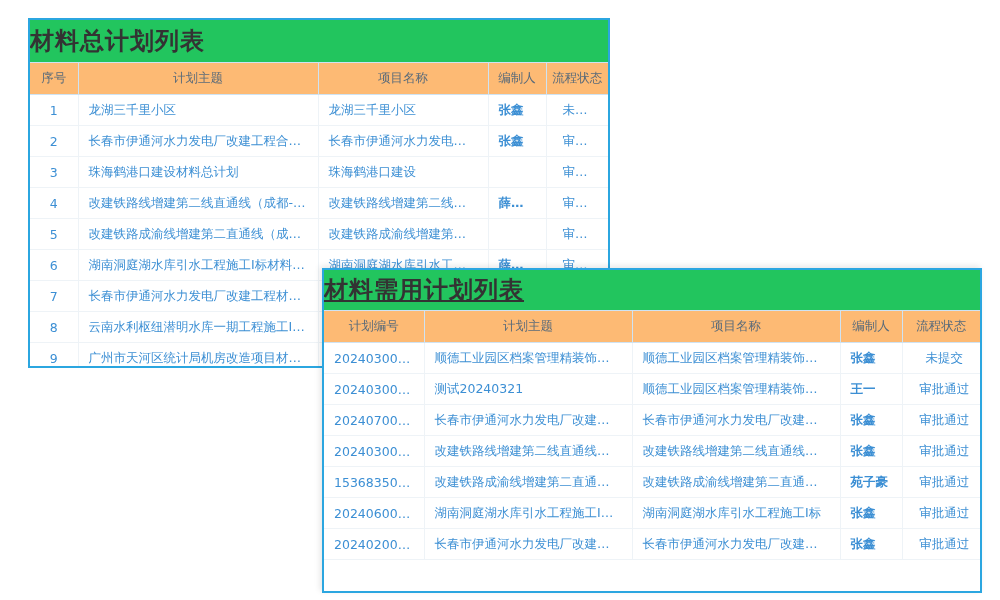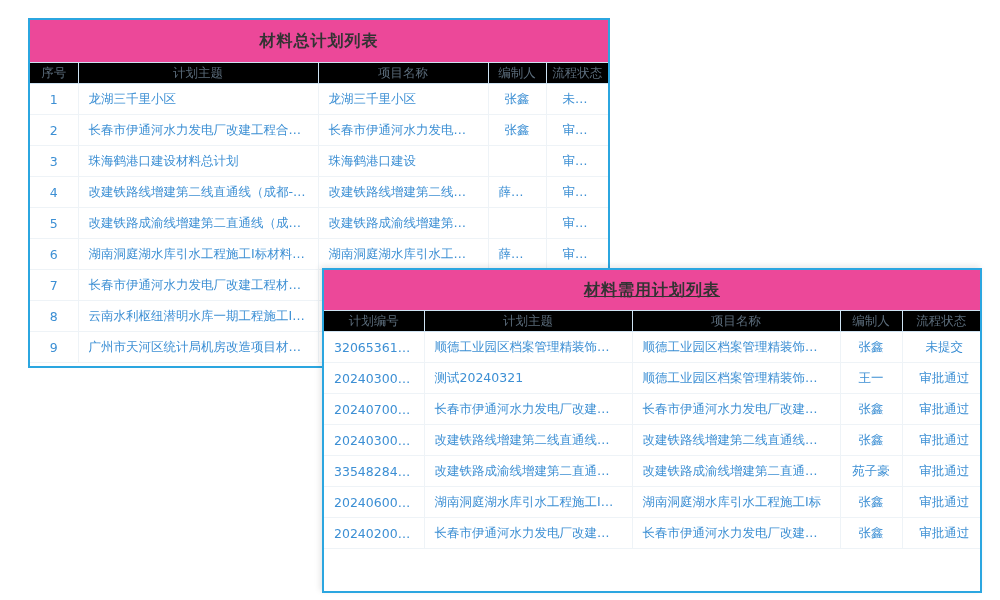"材料总计划列表" .panel-title { background: #ec4899 -> #22c55e; font-size: 16px -> 24px; text-align: center -> none }
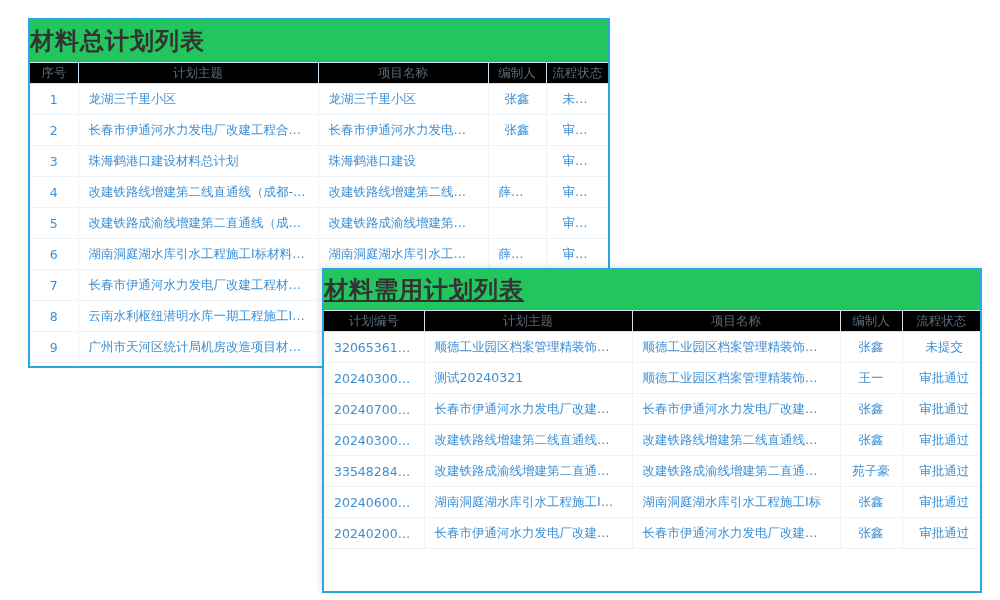"序号" table.grid th { background: #000000 -> #fdba74; height: 21px -> 32px }
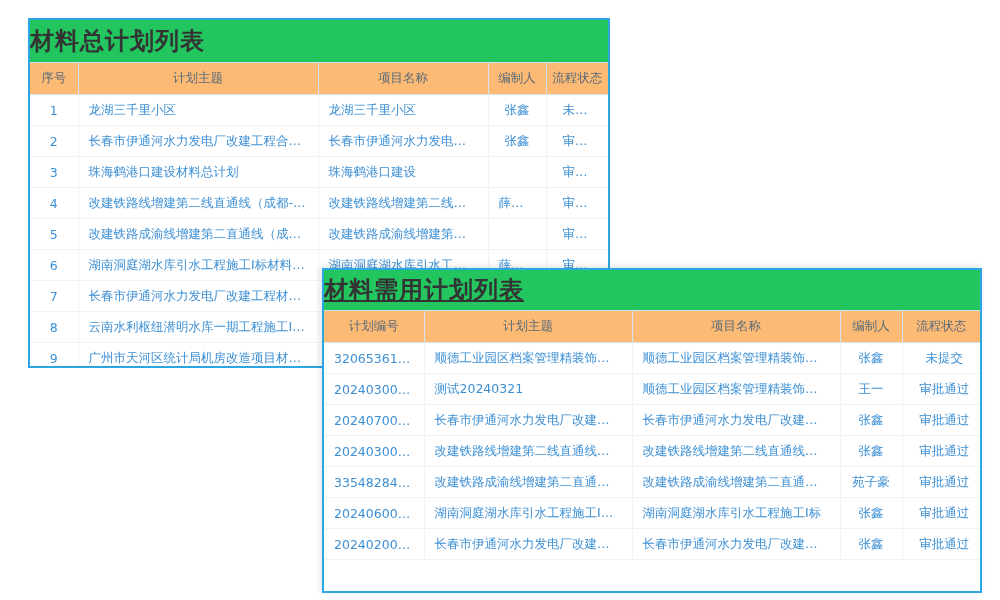"张鑫" .c-user { font-weight: none -> bold; text-align: center -> left }
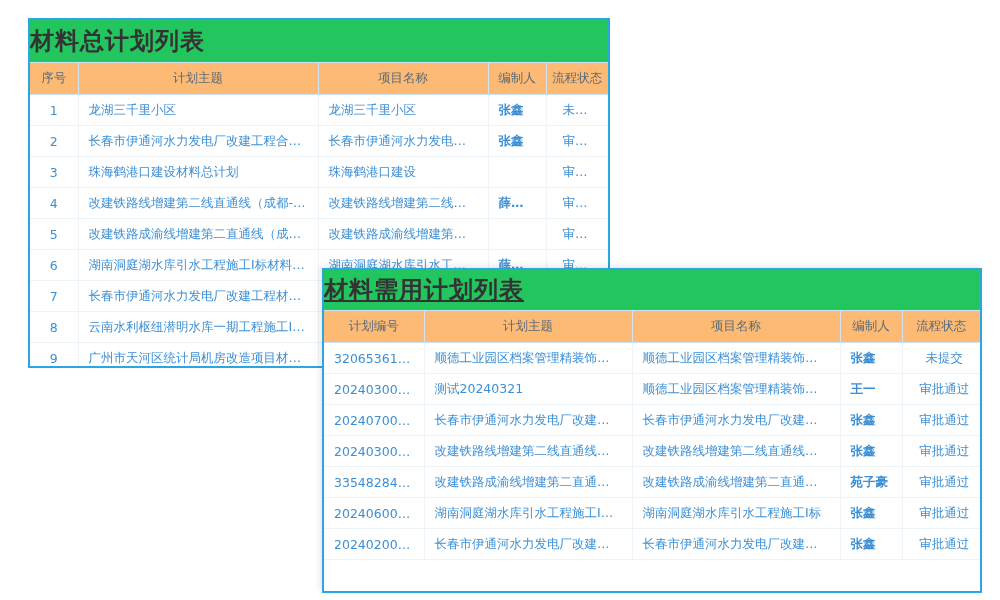"3206536140" td.c-code { text: 3206536140 -> 2024030010 }
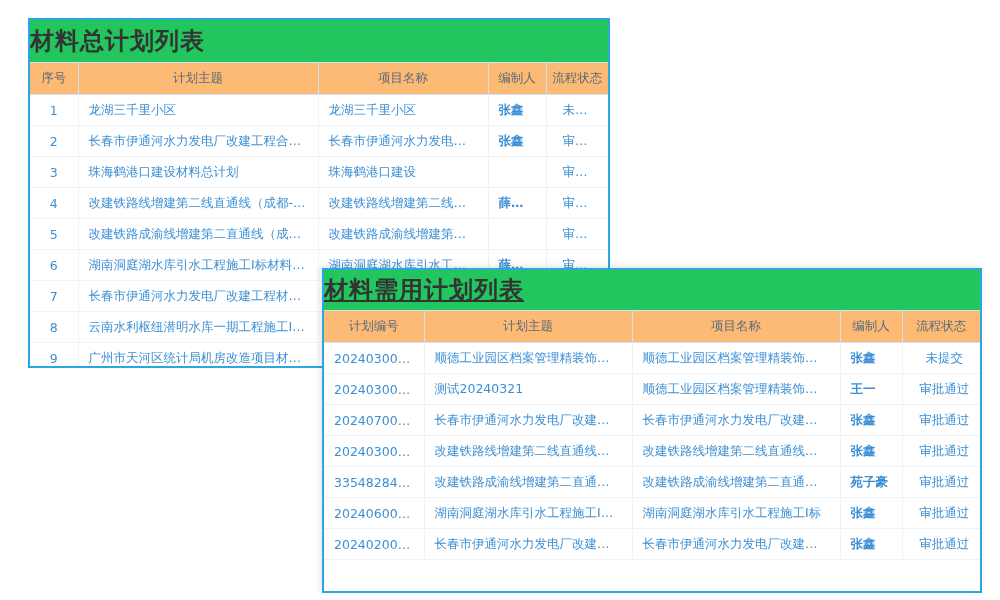"3354828470" td.c-code { text: 3354828470 -> 1536835040 }
